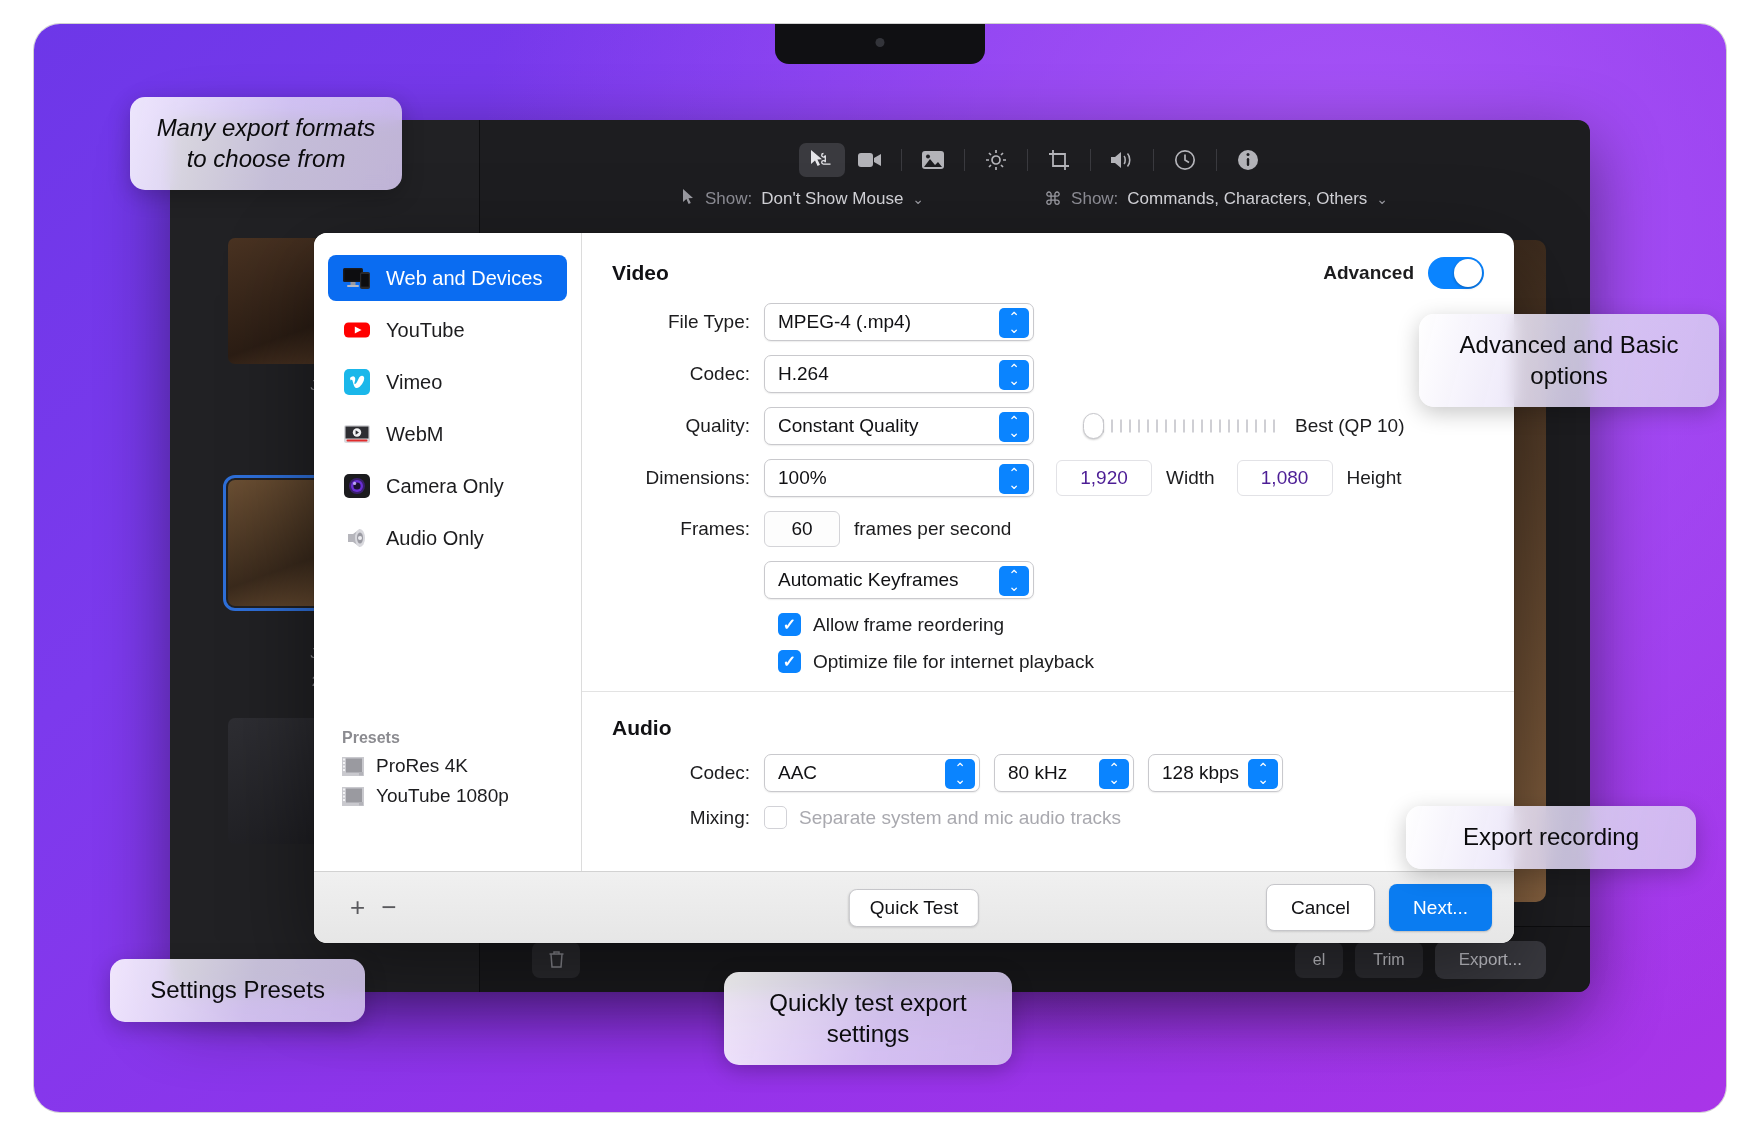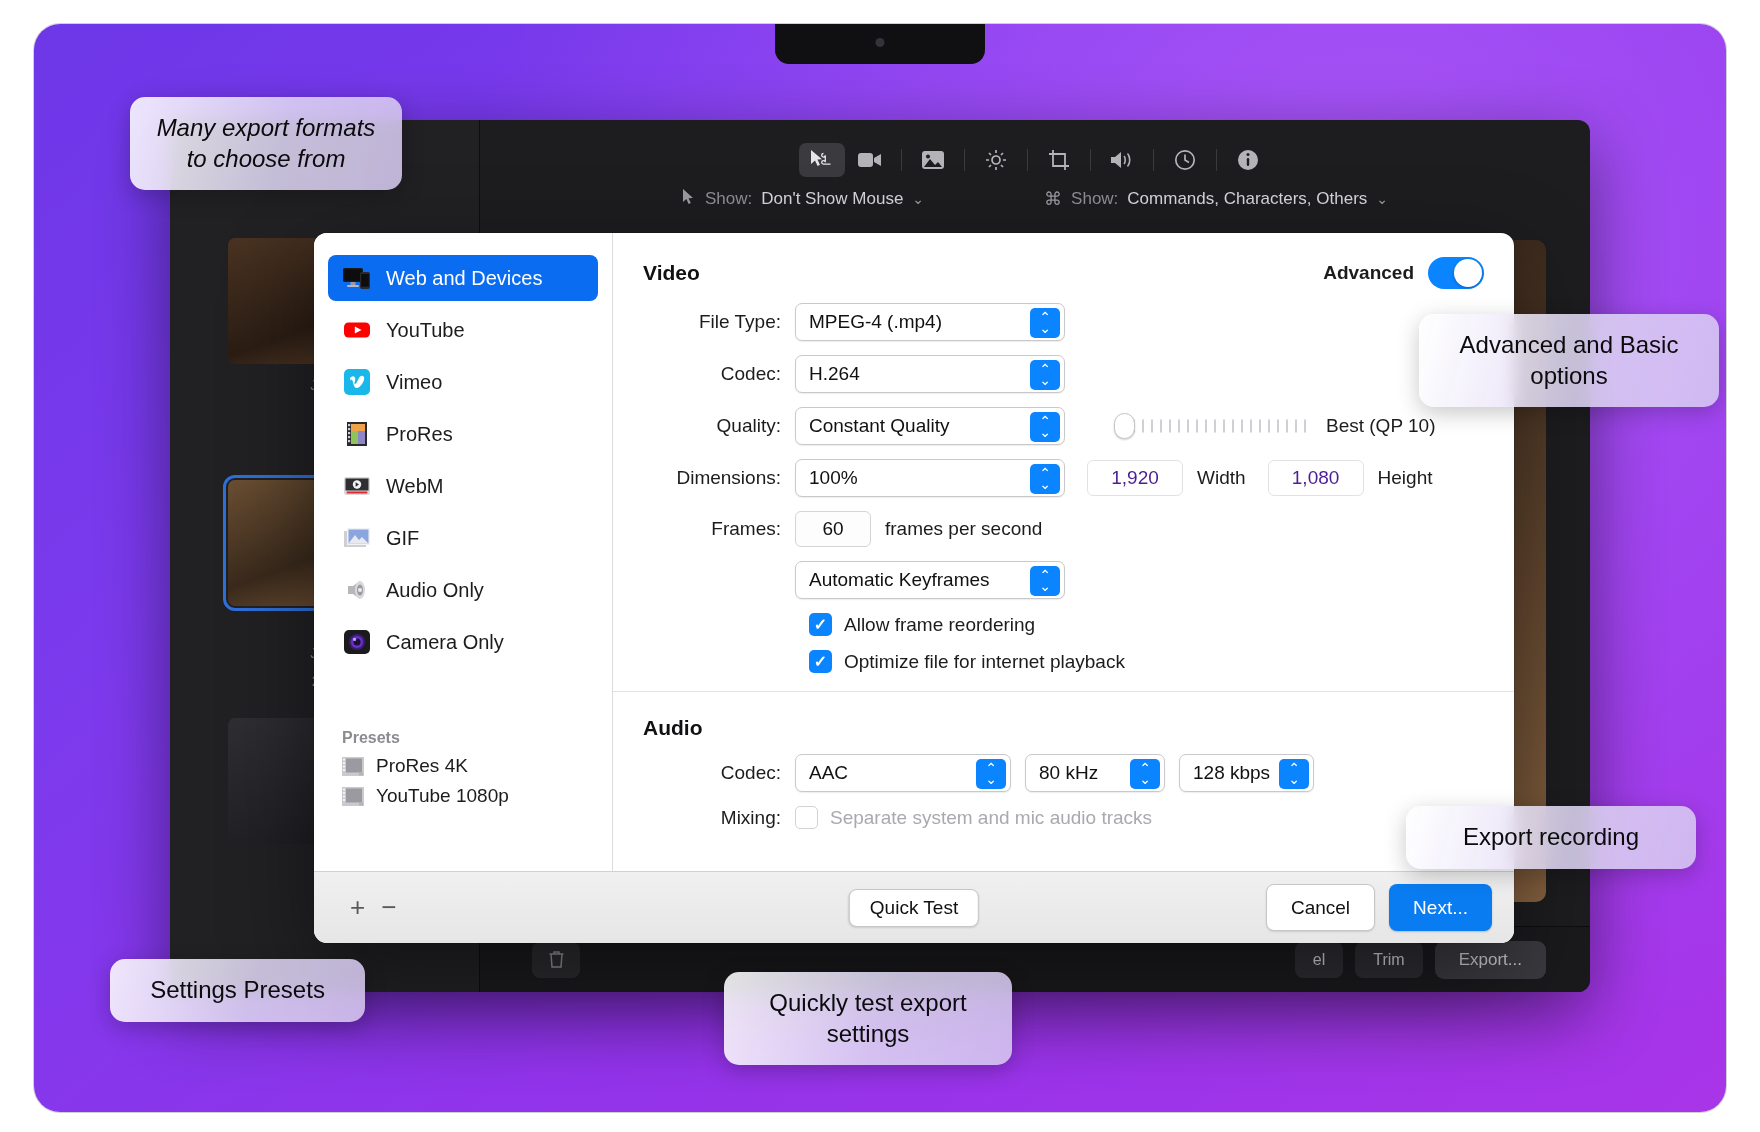"Web and Devices" .m-sidebar { width: 299px -> 268px }
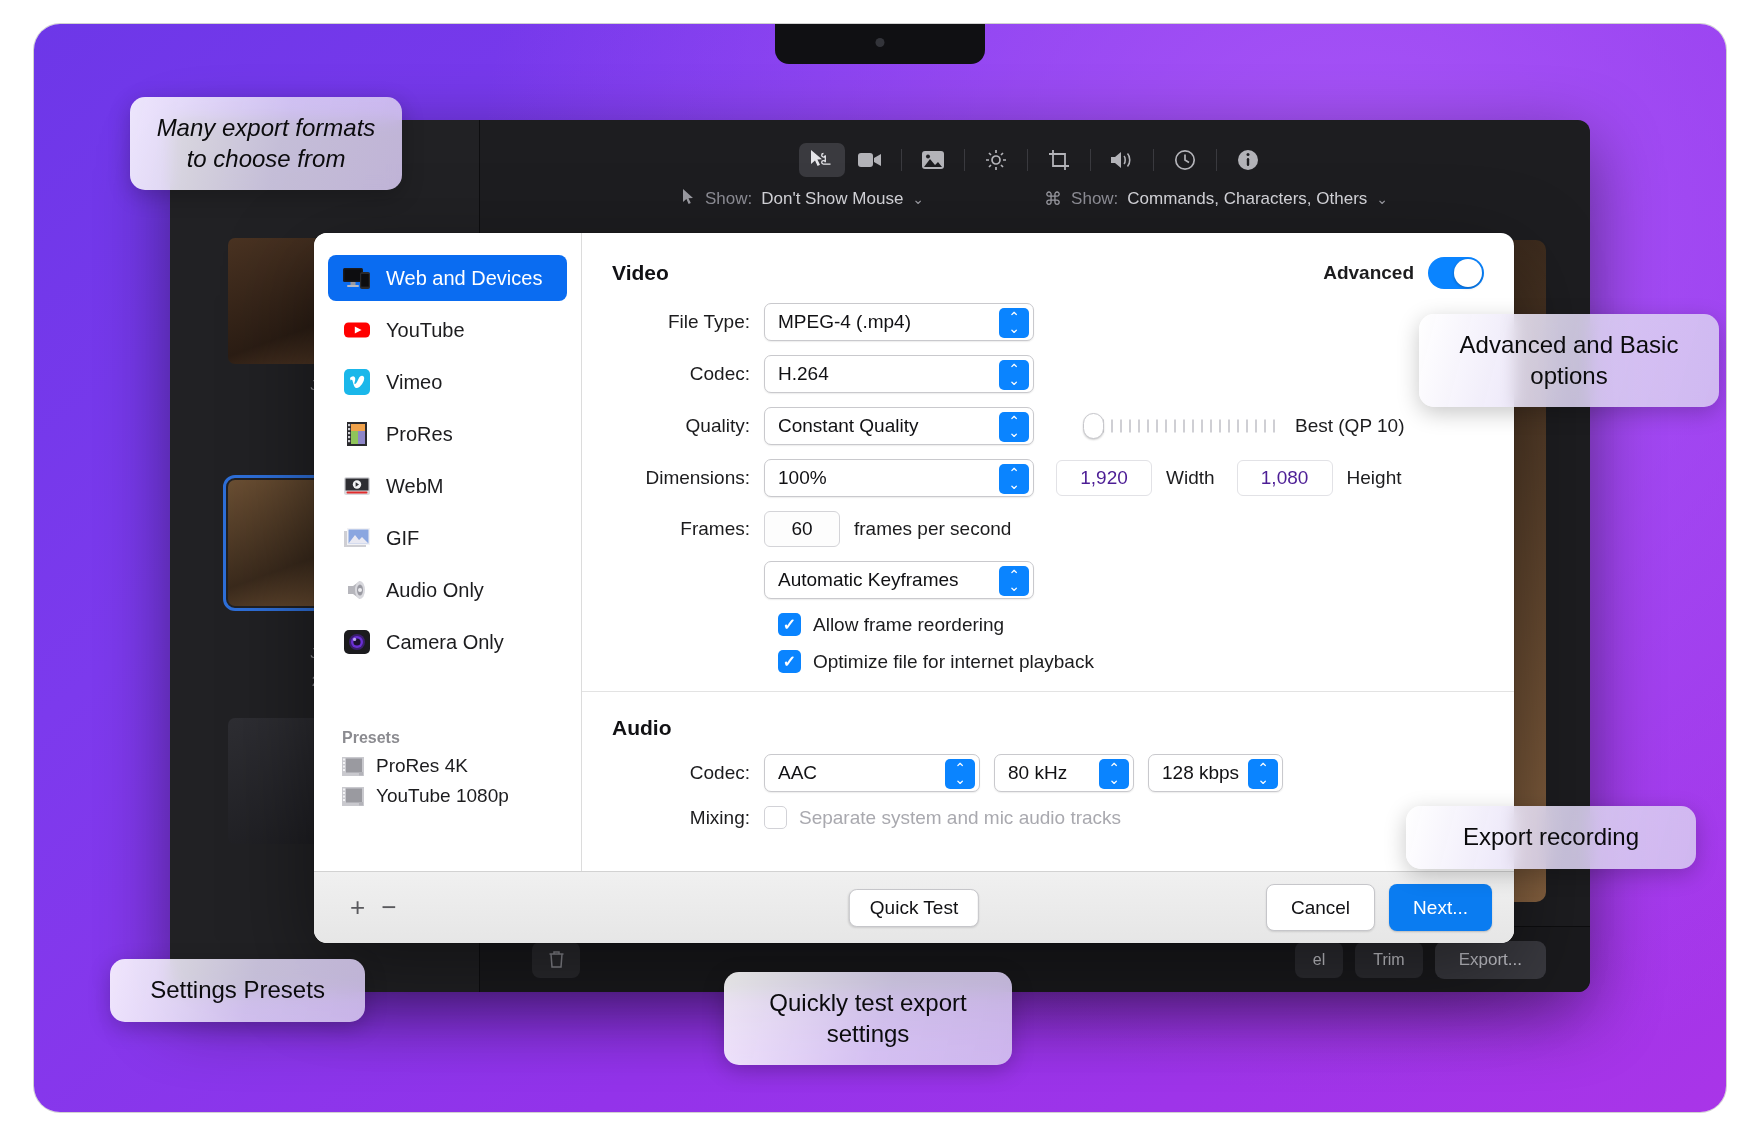"ProRes" div.fmt { html: <div> <span> <svg> <rect></rect> <rect></rect> <path></path> <path></path> <path></path> <g> <rect></rect> <rect></rect> <rect></rect> <rect></rect> <rect></rect> </g> </svg> </span> <span>ProRes</span> </div> -> none }
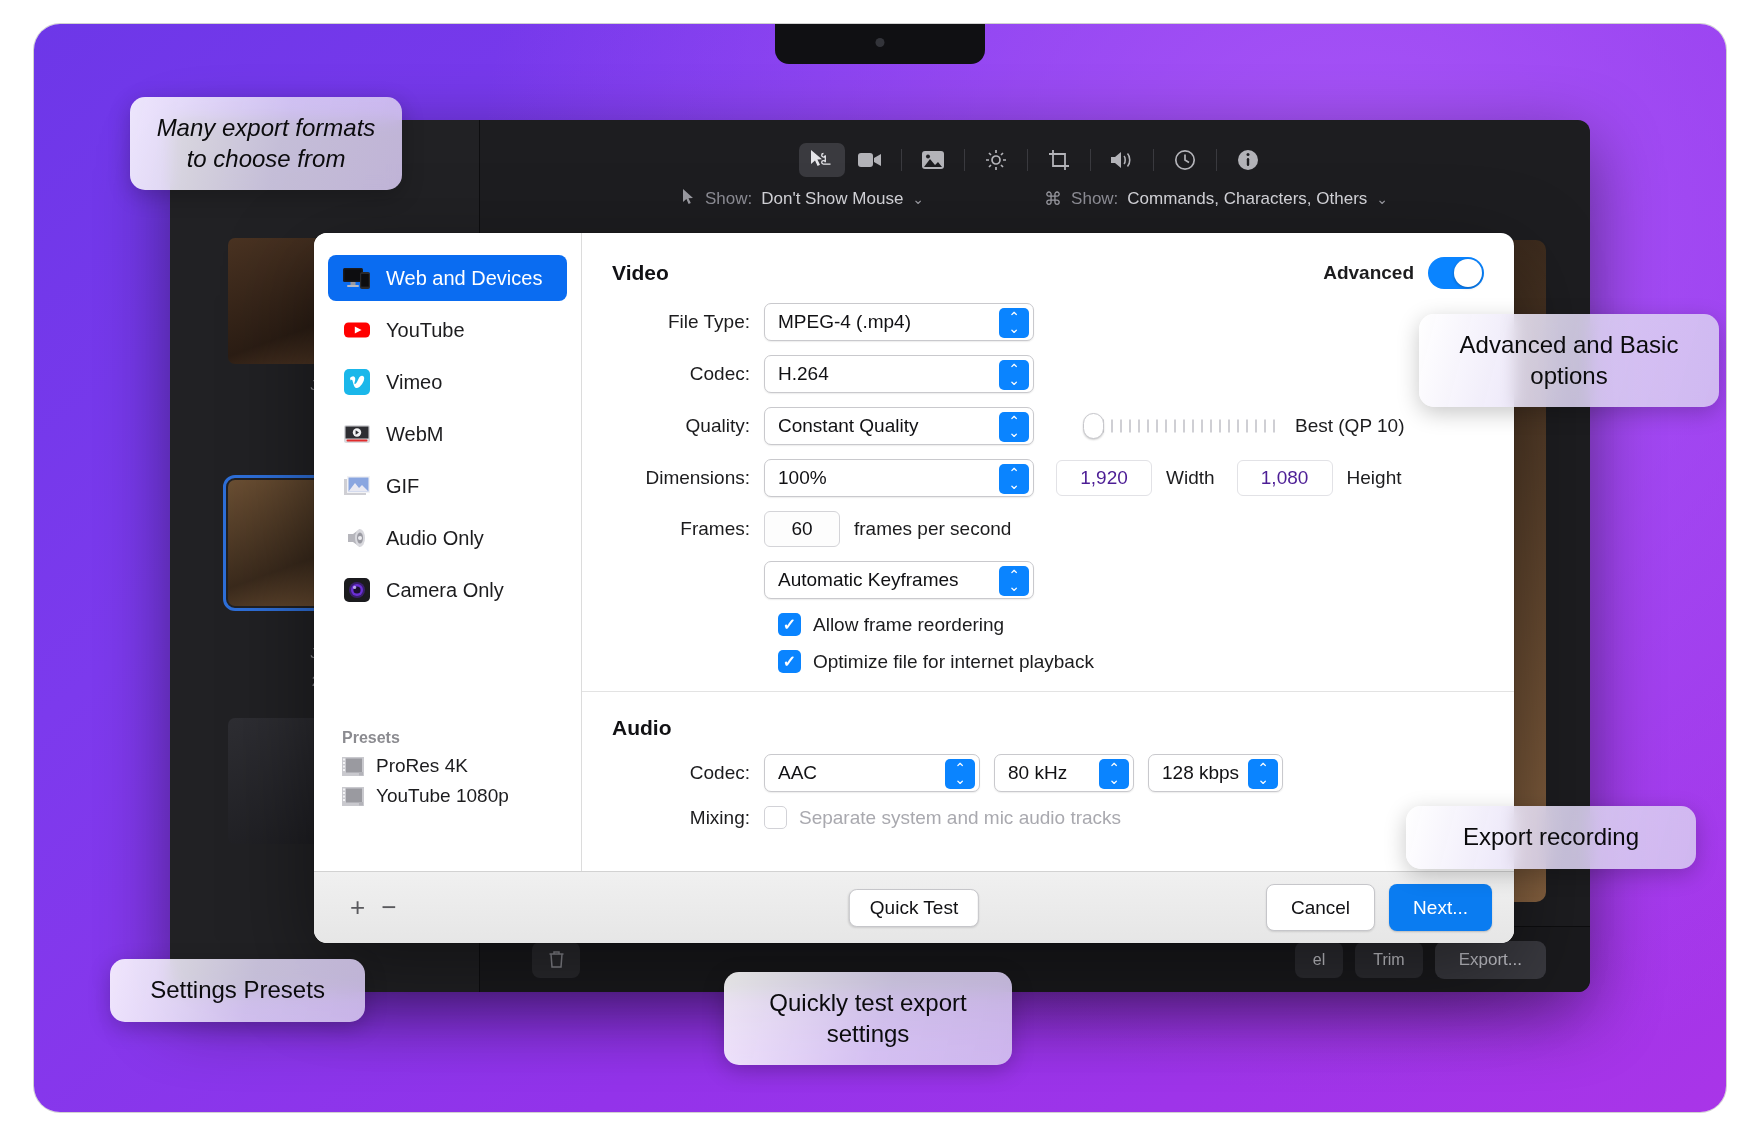"GIF" div.fmt { html: <div> <span> <svg> <rect></rect> <rect></rect> <rect></rect> <path></path> </svg> </span> <span>GIF</span> </div> -> none }
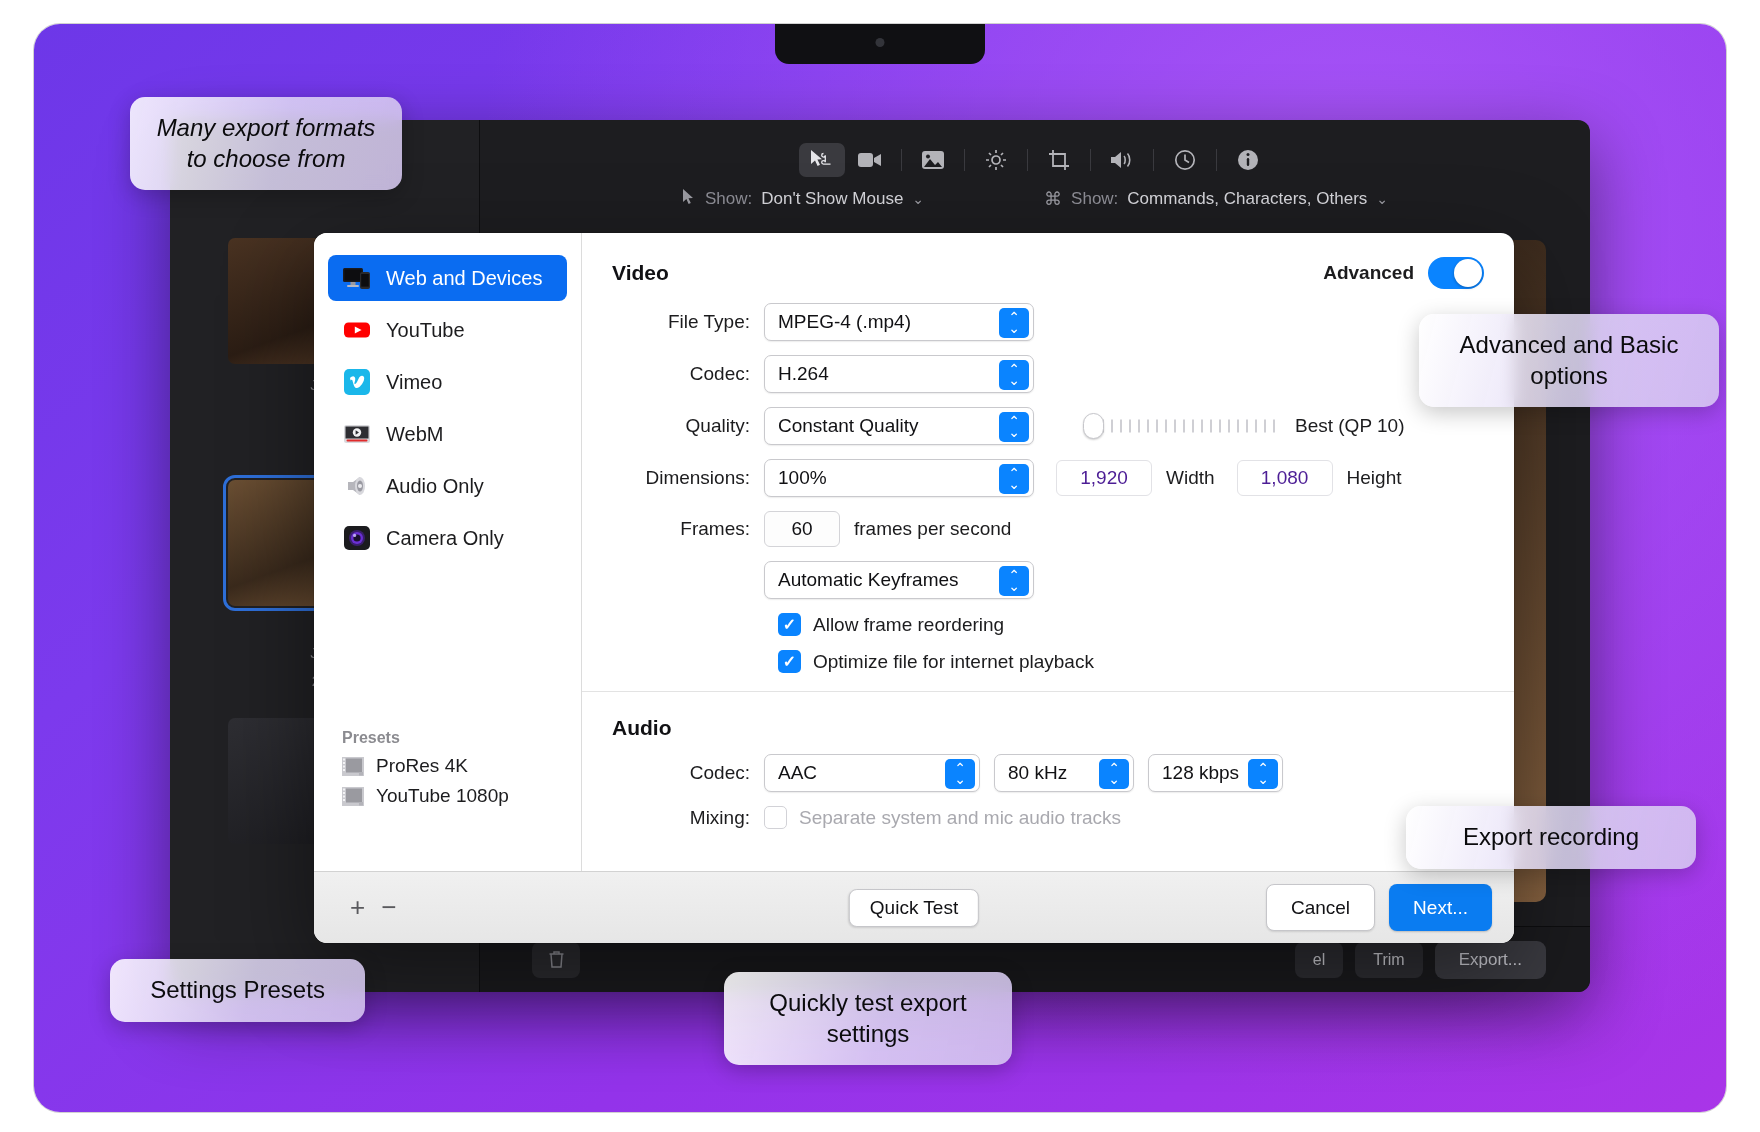"Audio Only" div.fmt { order: before "Camera Only" -> after "Camera Only" }
